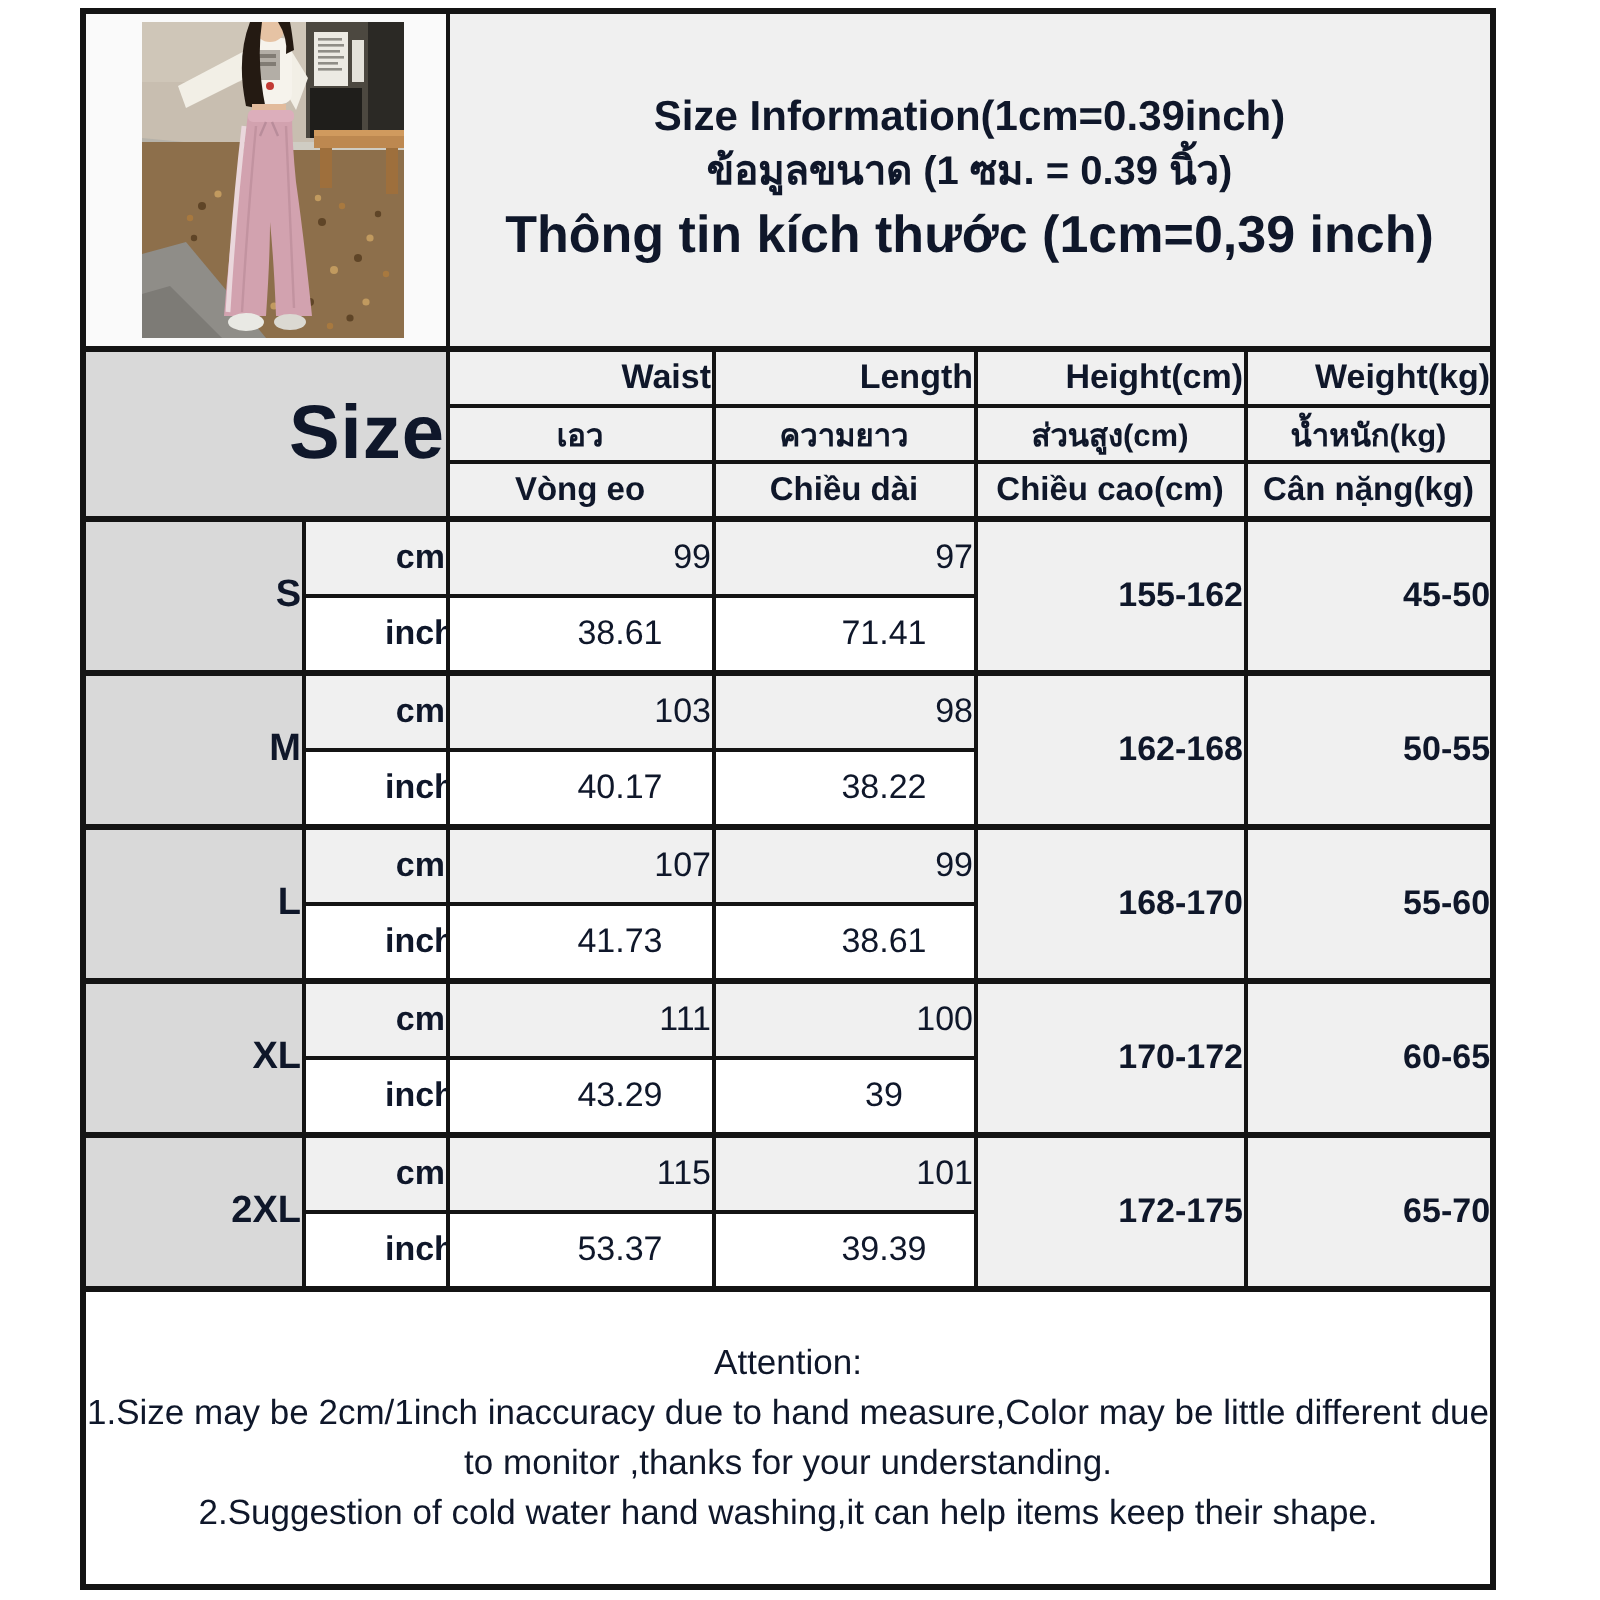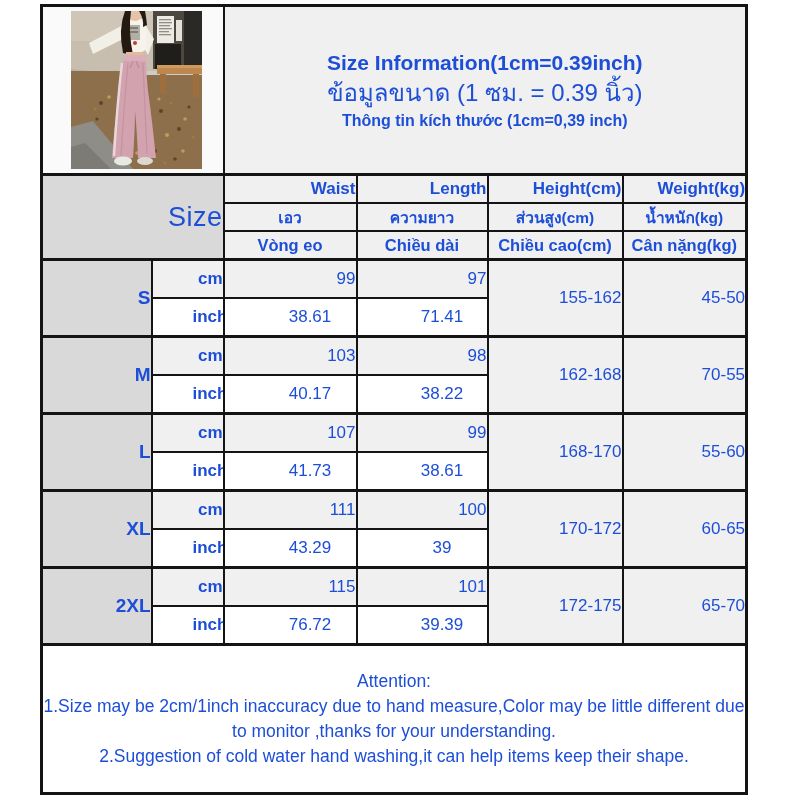"Size Information(1cm=0.39inch)" .page { color: #1d4ed8 -> #0f172a }
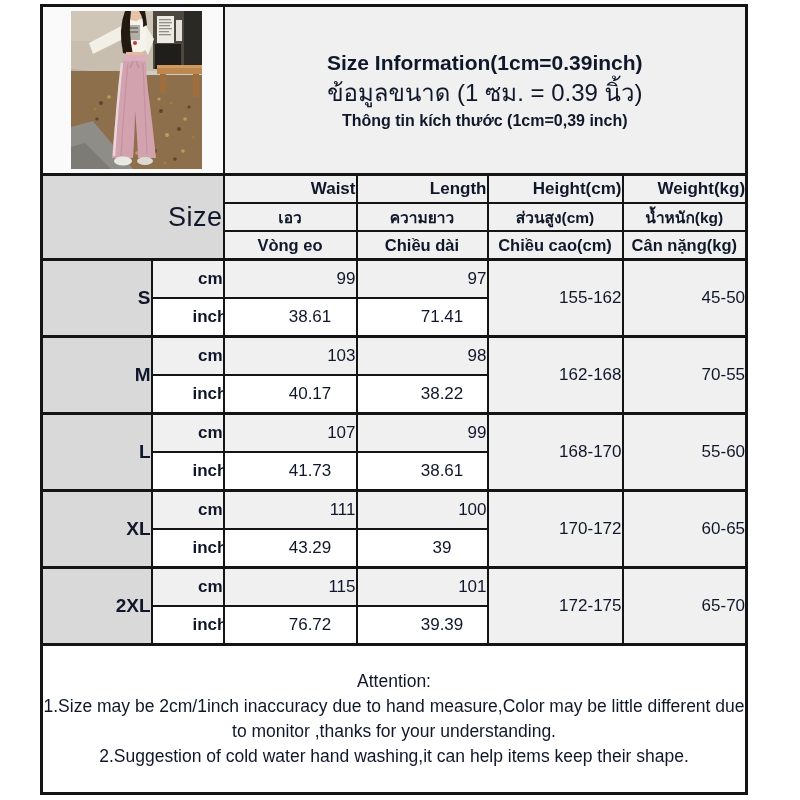"ข้อมูลขนาด (1 ซม. = 0.39" .title-th { font-size: 24px -> 20px; font-weight: normal -> bold }
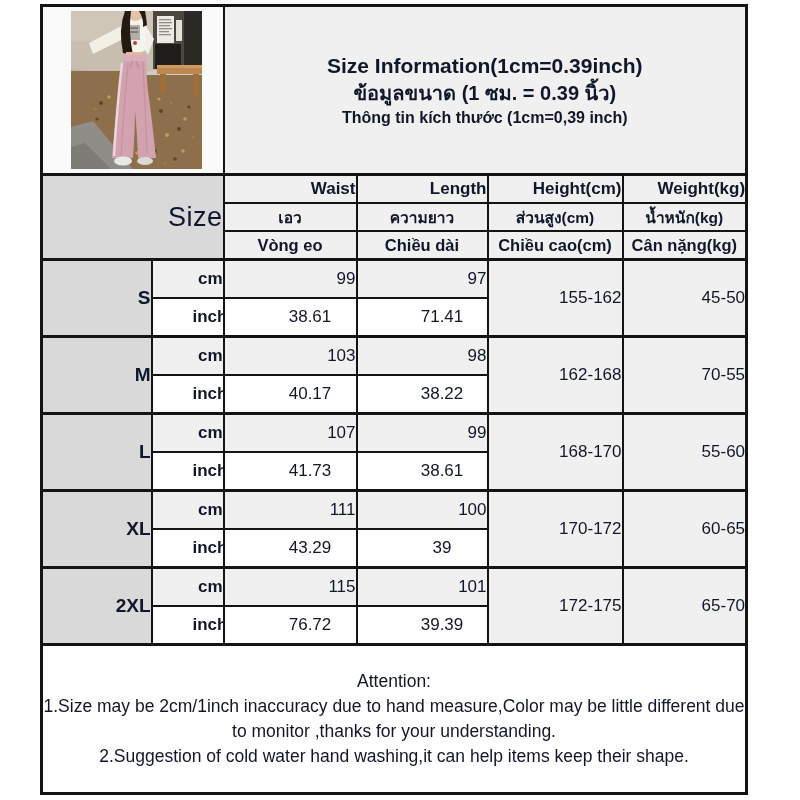"Thông tin kích thước (1cm=0,39" .title-vi { font-size: 16px -> 26px }
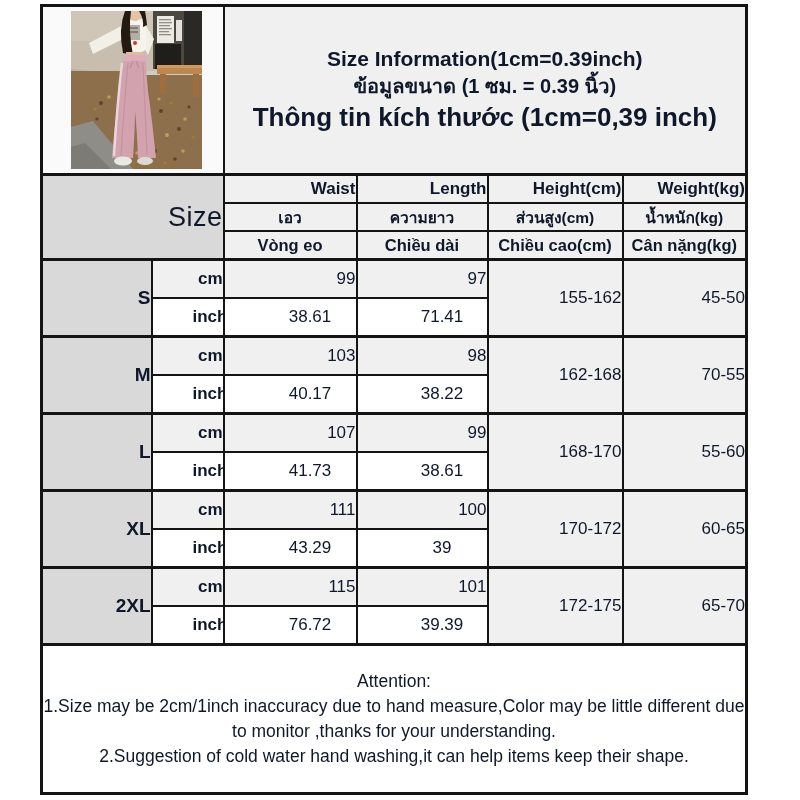"Size" td.size-big { font-size: 27px -> 38px; font-weight: normal -> bold }
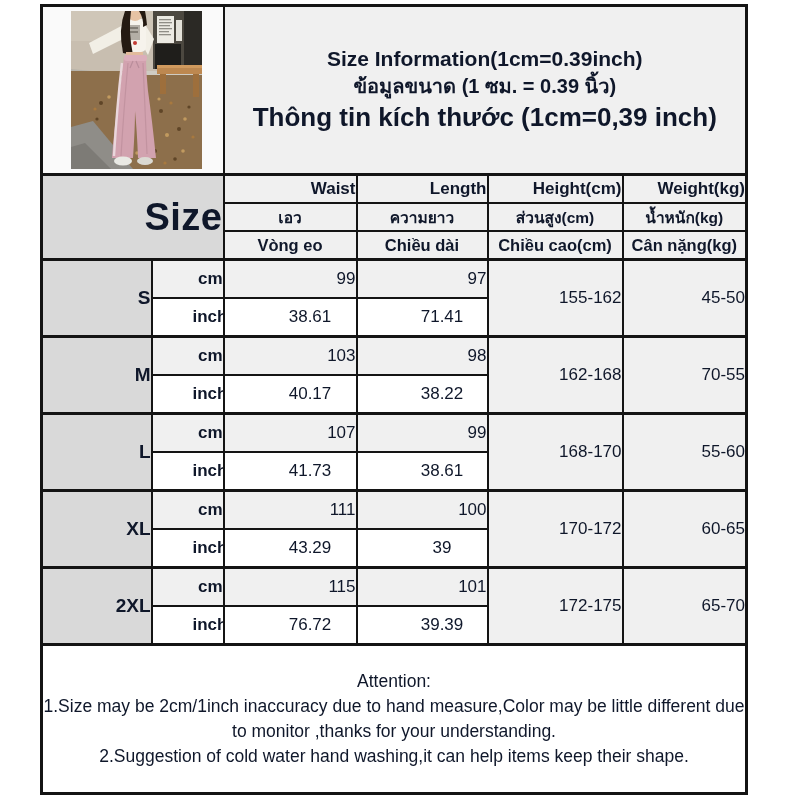"155-162" td.range { font-weight: normal -> bold }
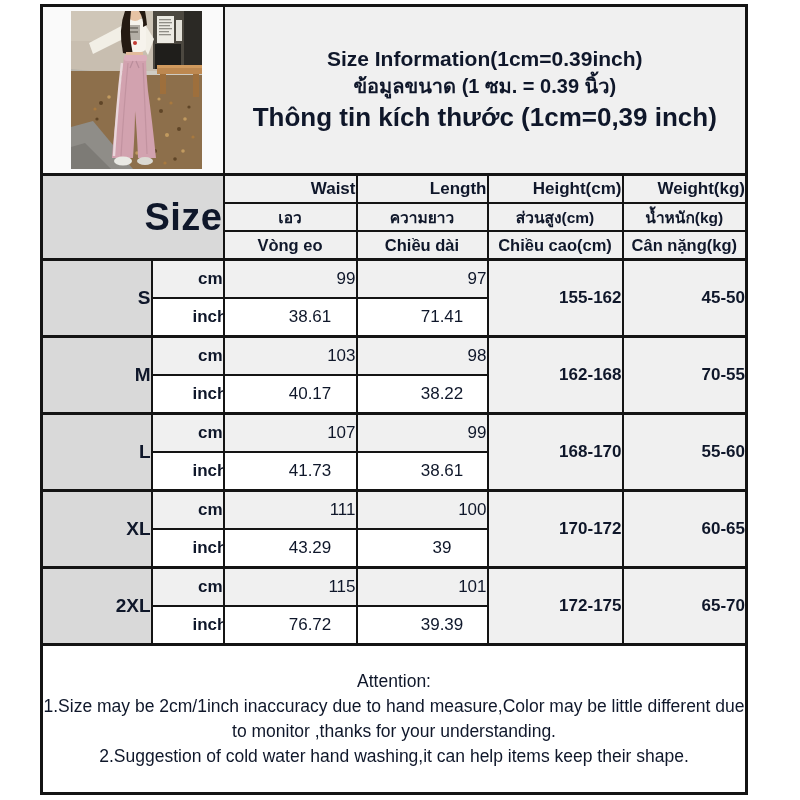"70-55" td.range { text: 70-55 -> 50-55 }
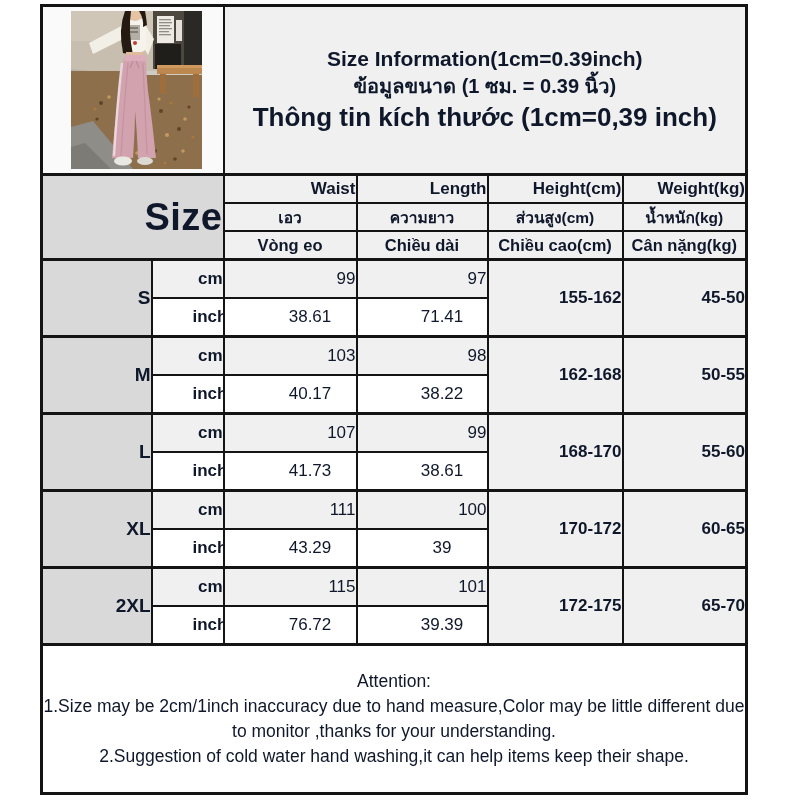"76.72" td.val { text: 76.72 -> 53.37 }
